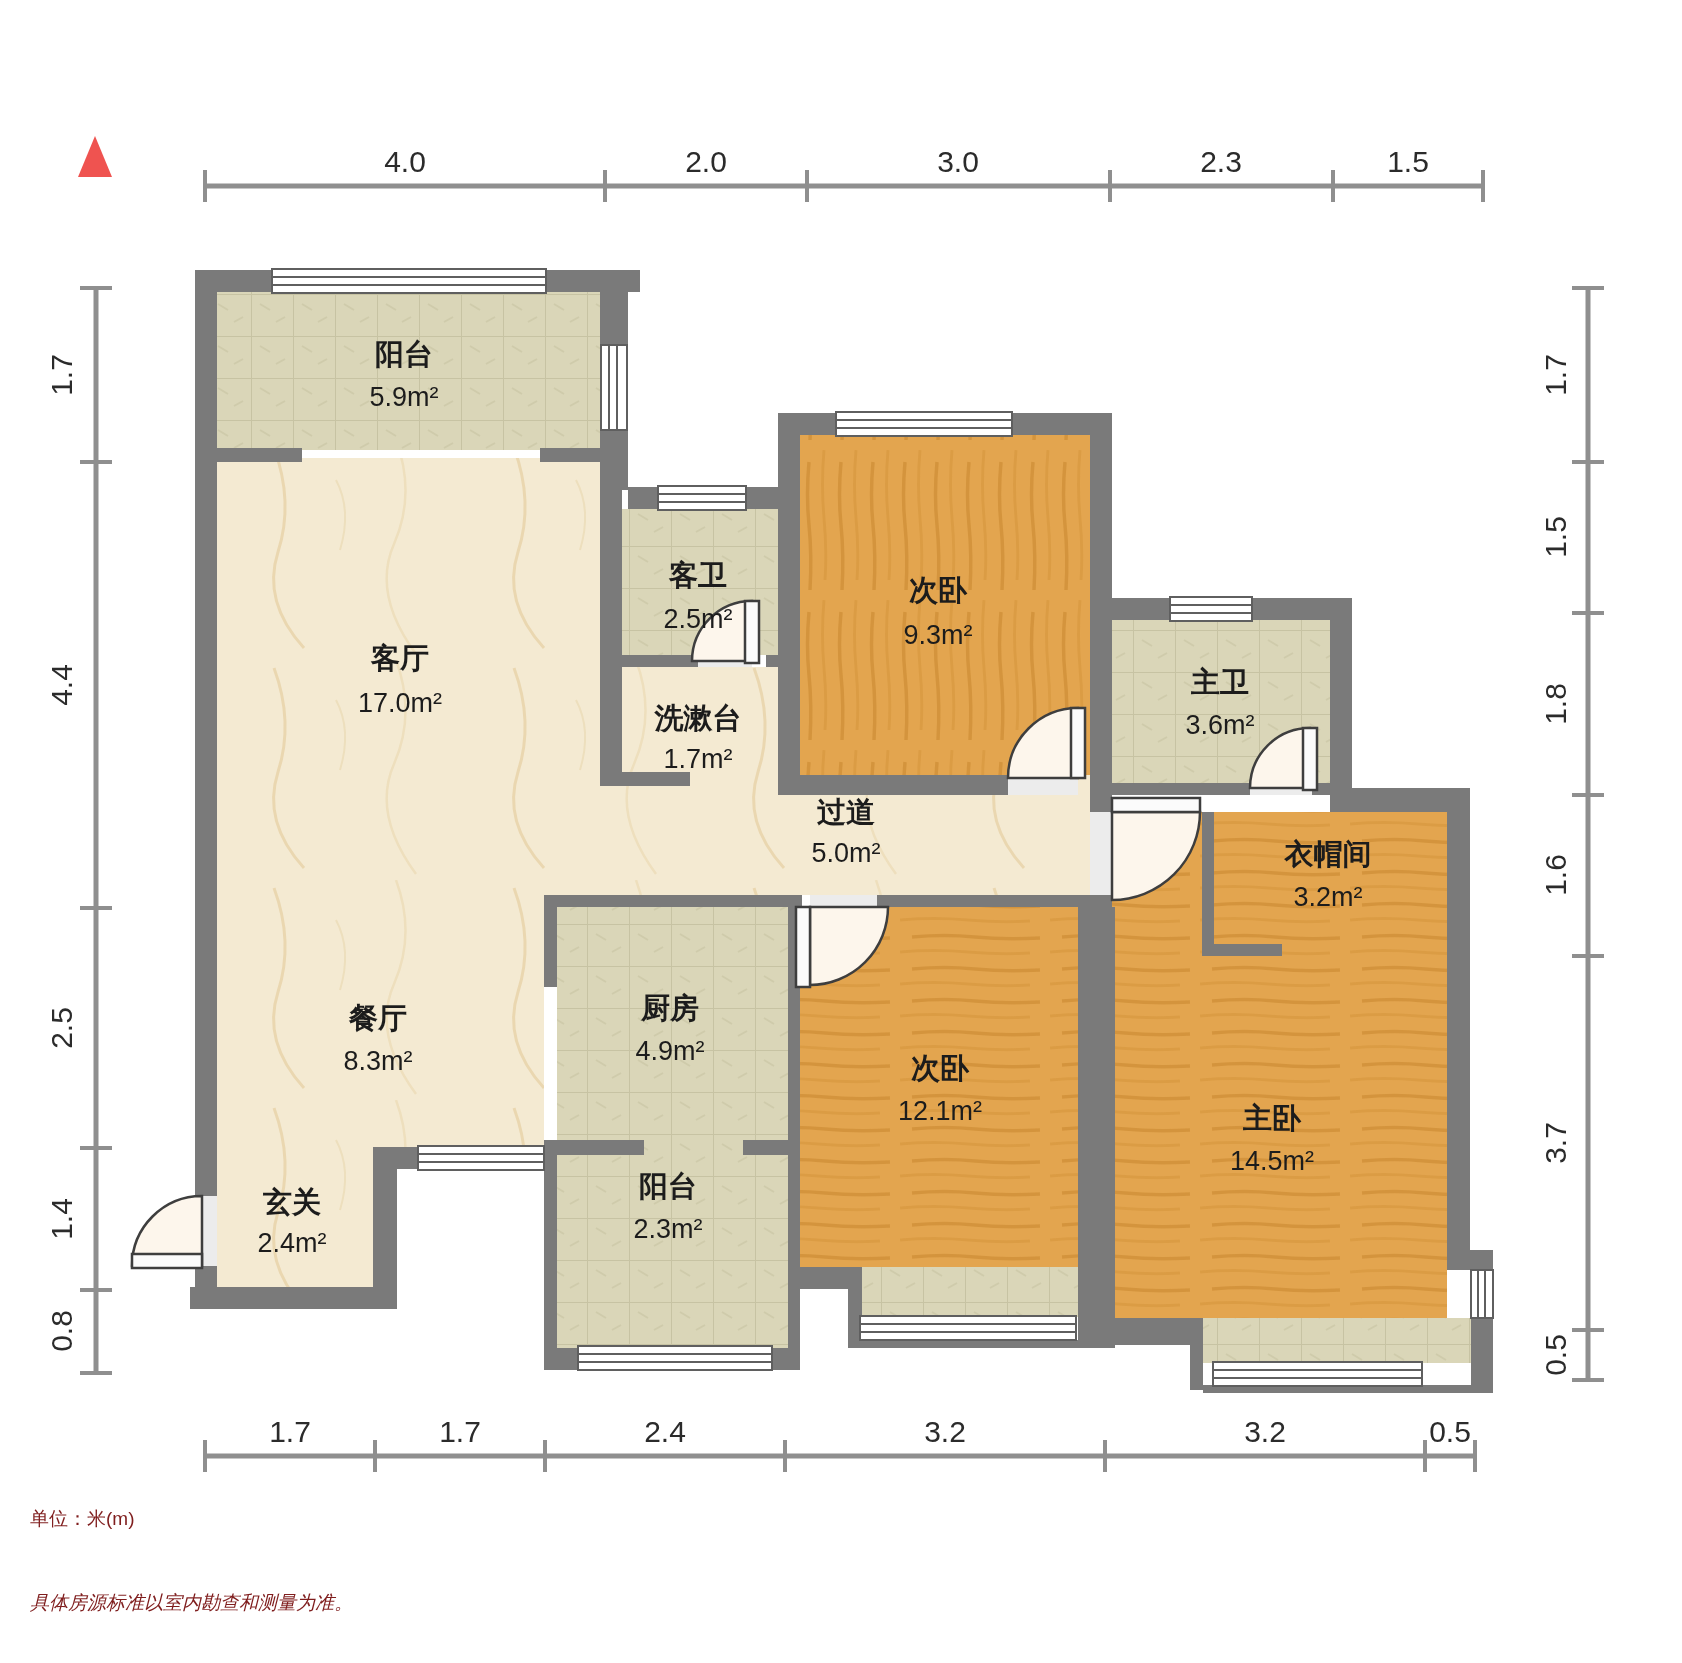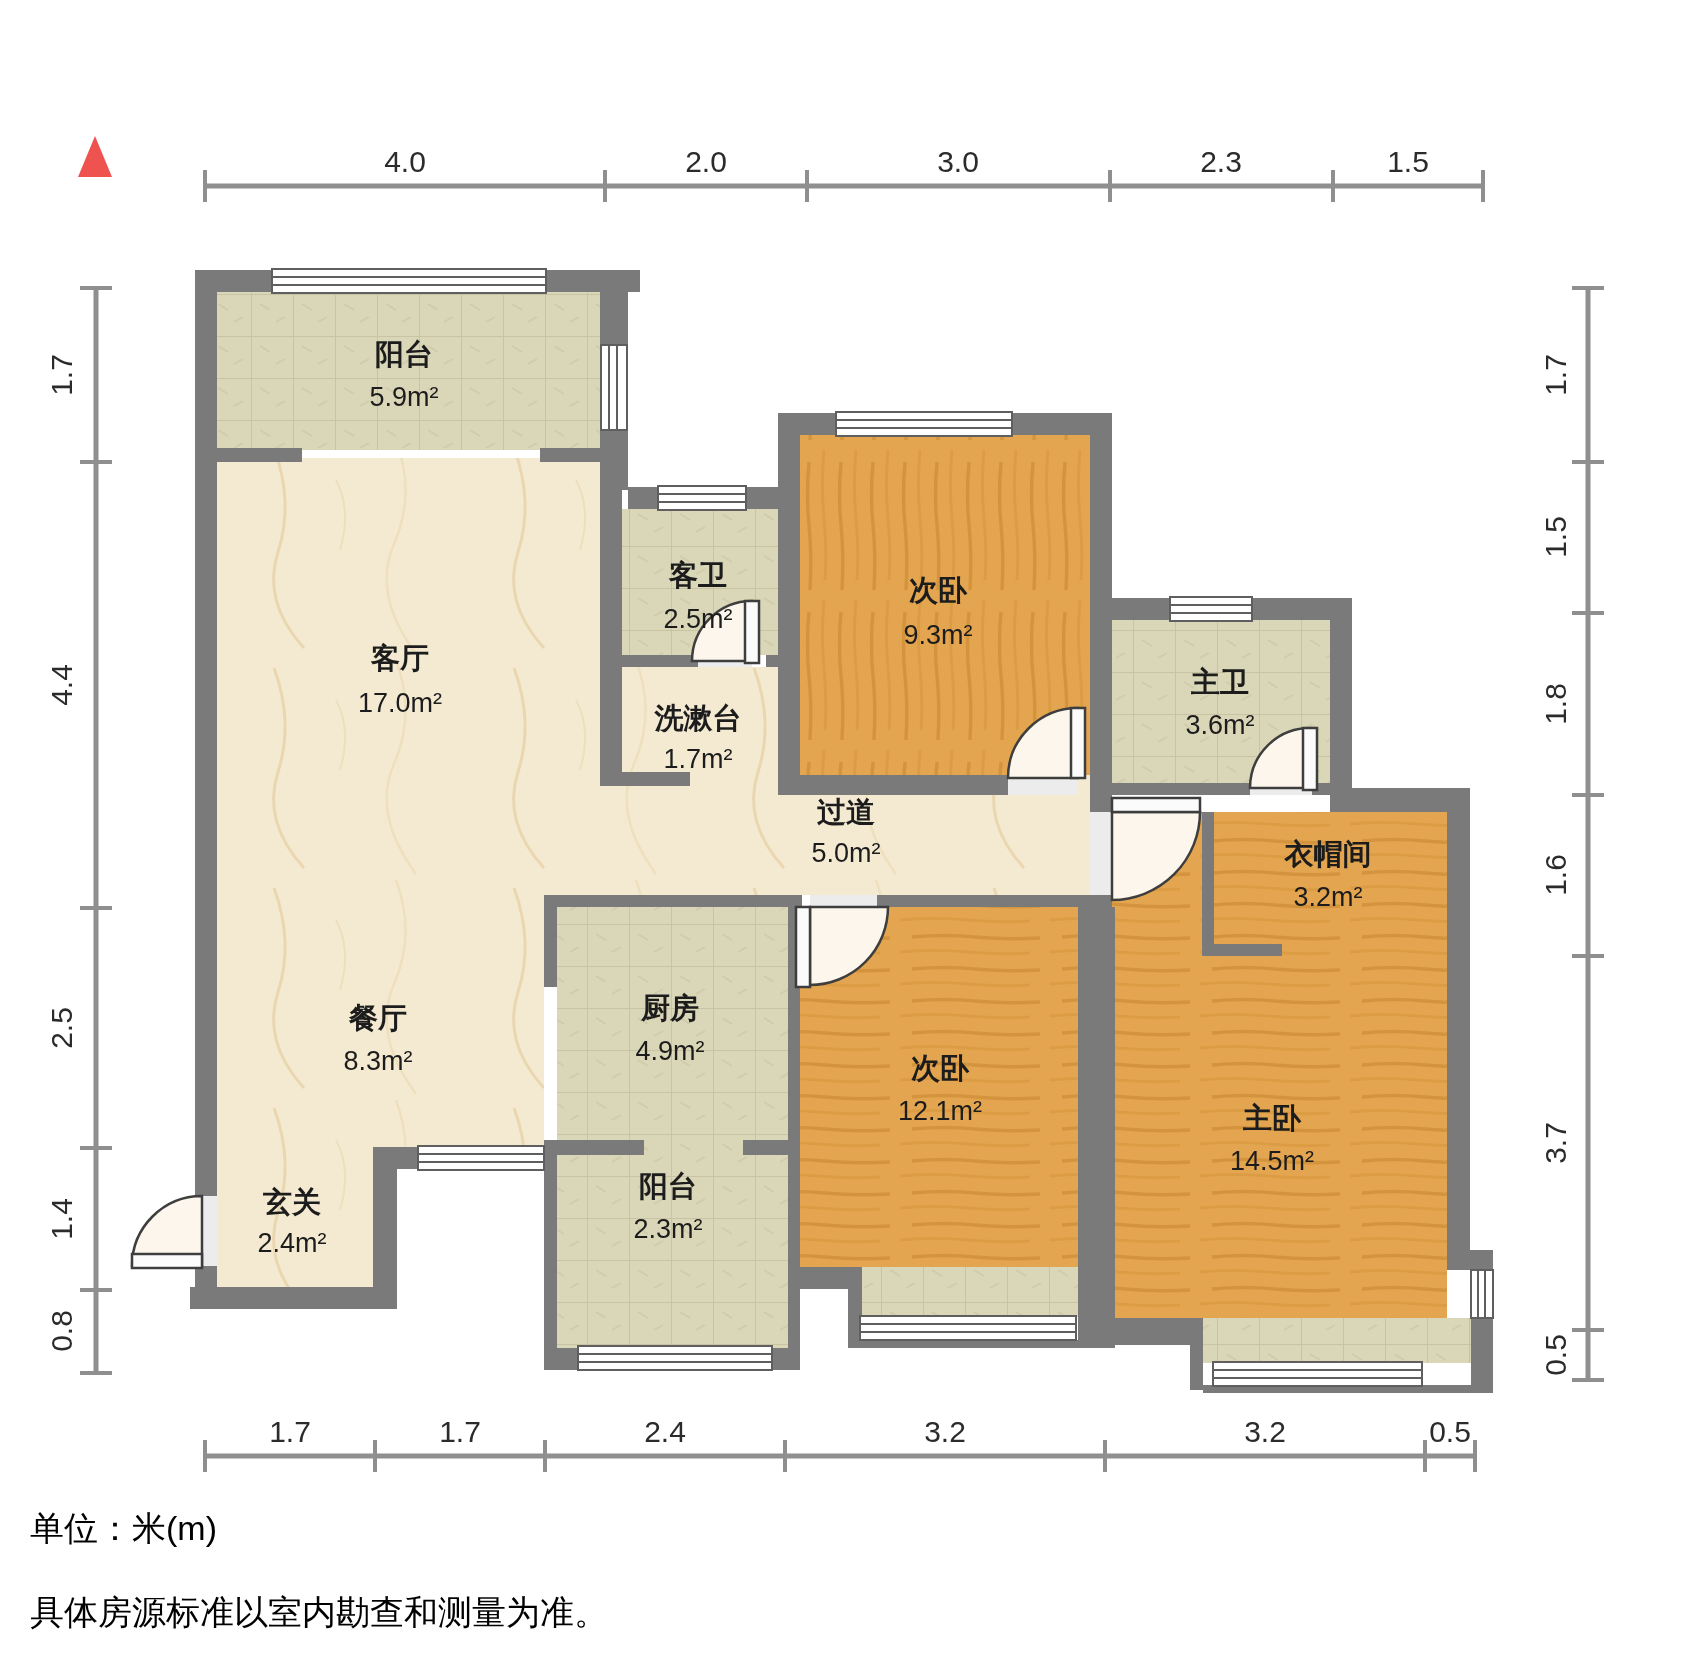"单位：米(m)" .footer { color: #000000 -> #7f1d1d; font-size: 34px -> 19px }
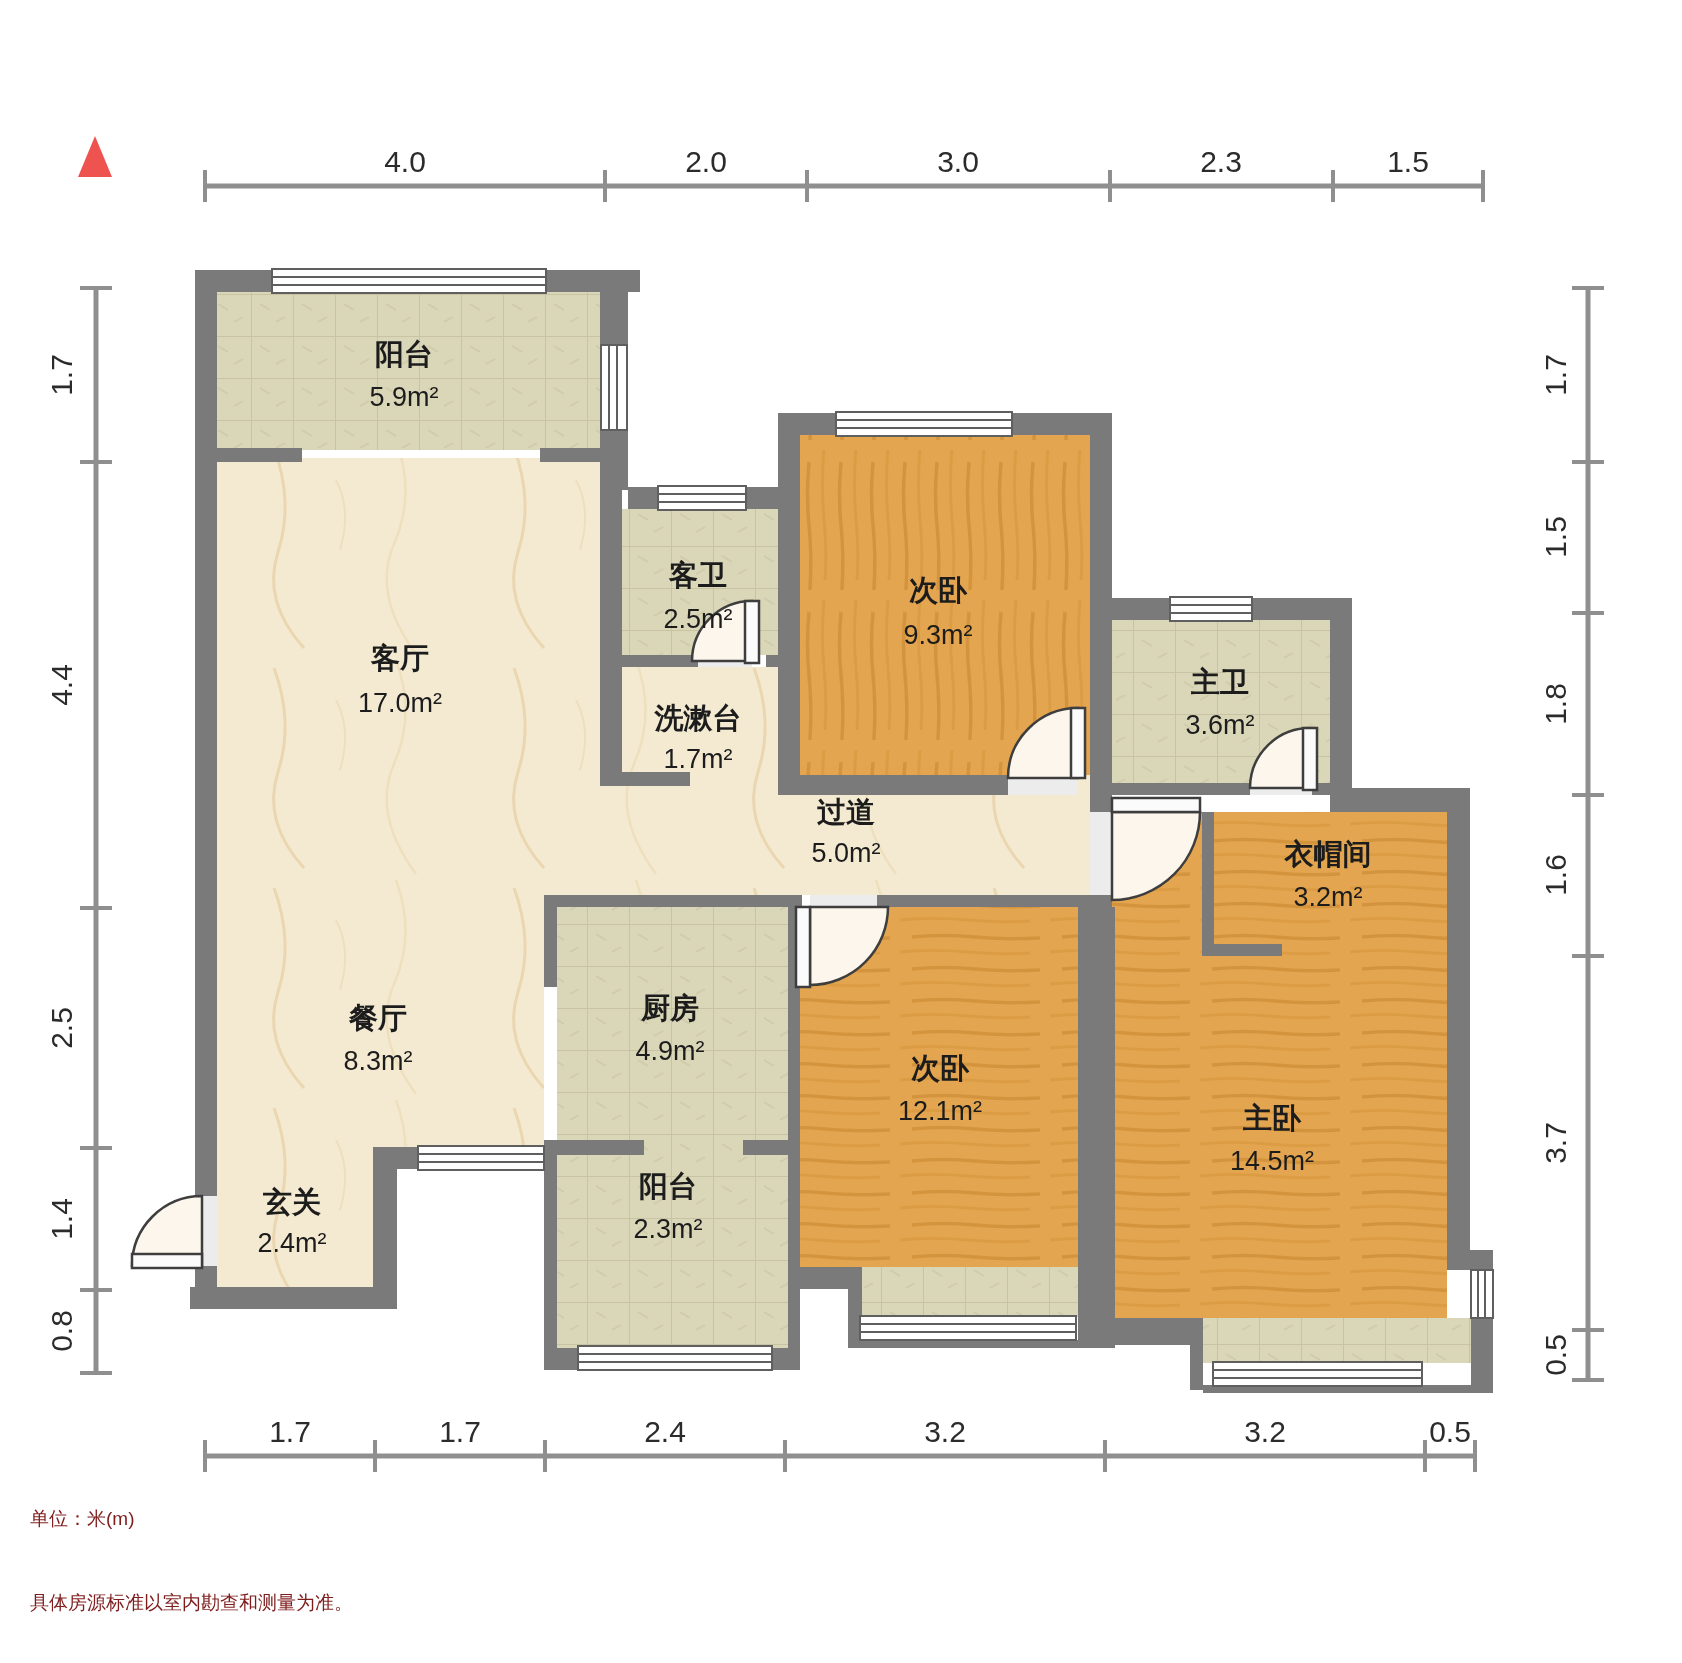"具体房源标准以室内勘查和测量为准。" div.footer { font-style: none -> italic }
